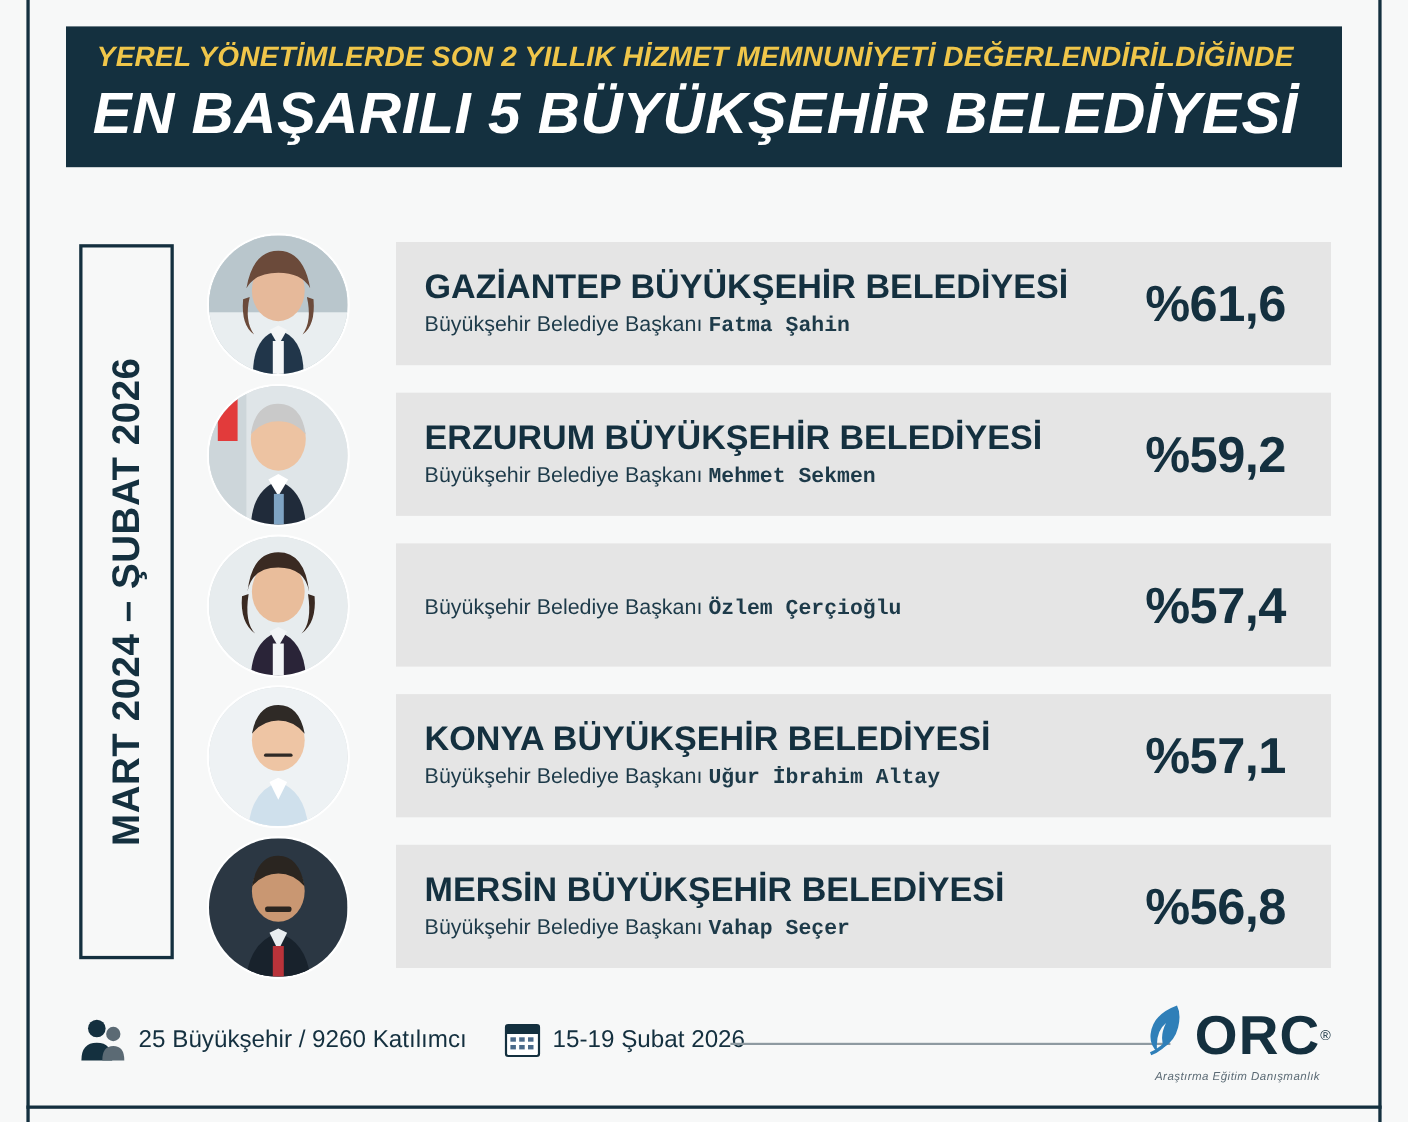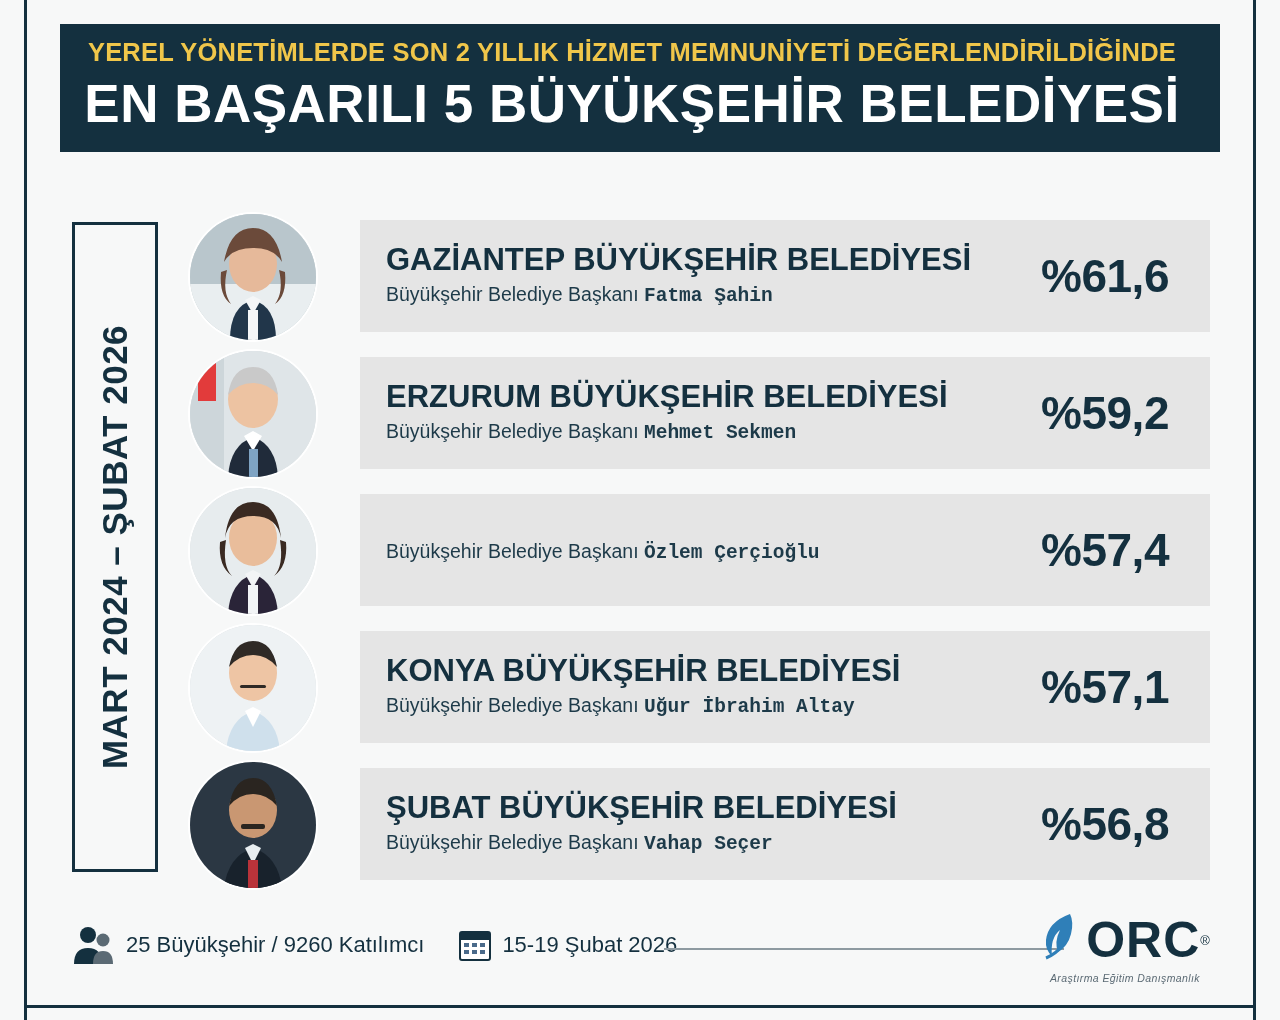"YEREL YÖNETİMLERDE SON 2 YILLIK" .header { font-style: none -> italic }
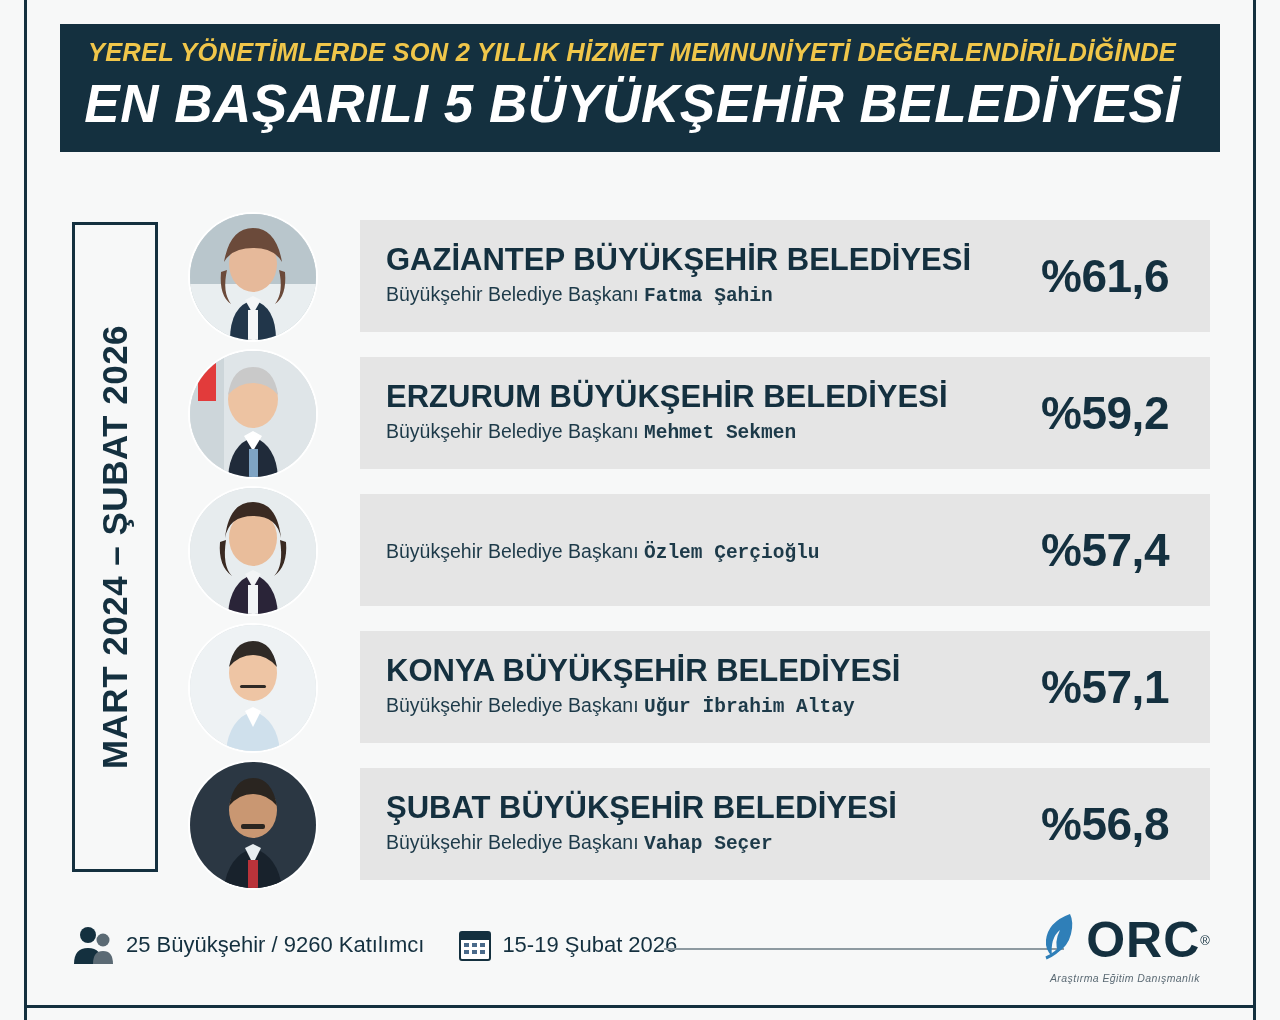"ŞUBAT BÜYÜKŞEHİR BELEDİYESİ" div.muni { text: ŞUBAT -> MERSİN }
